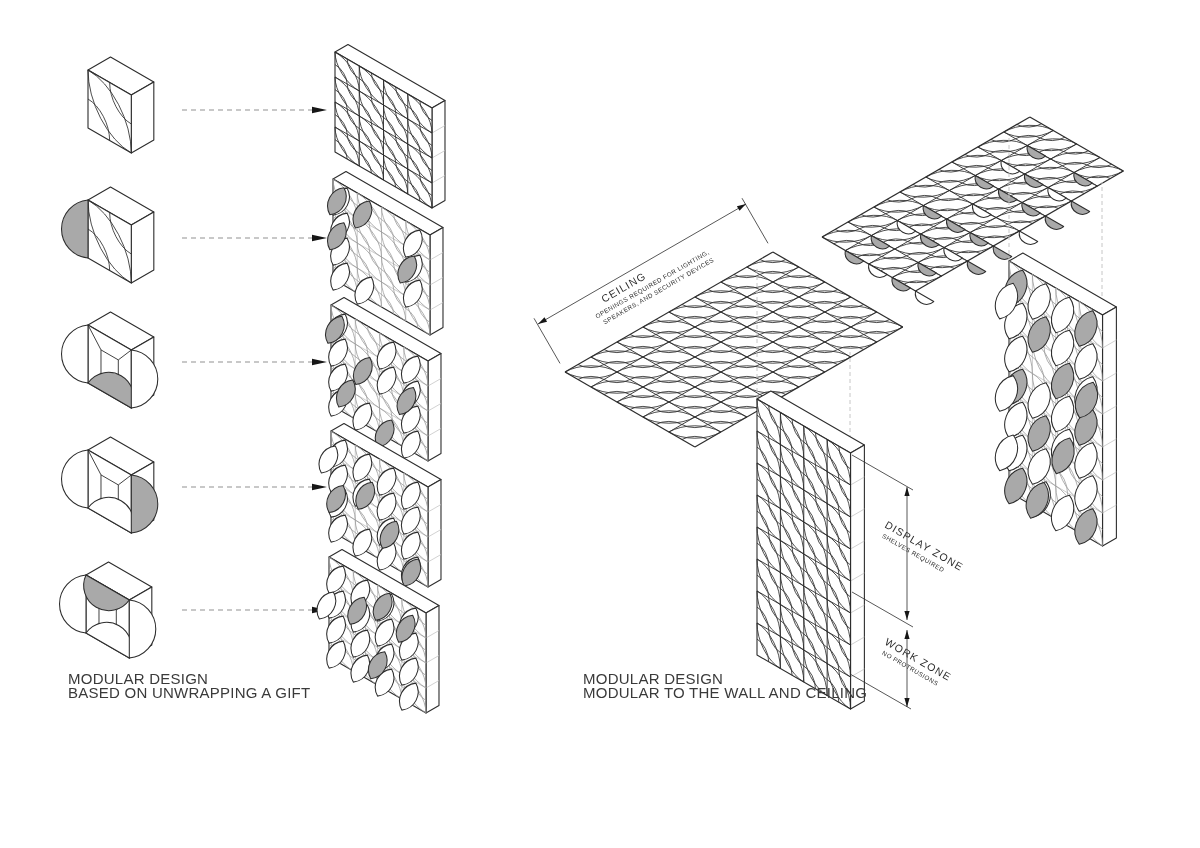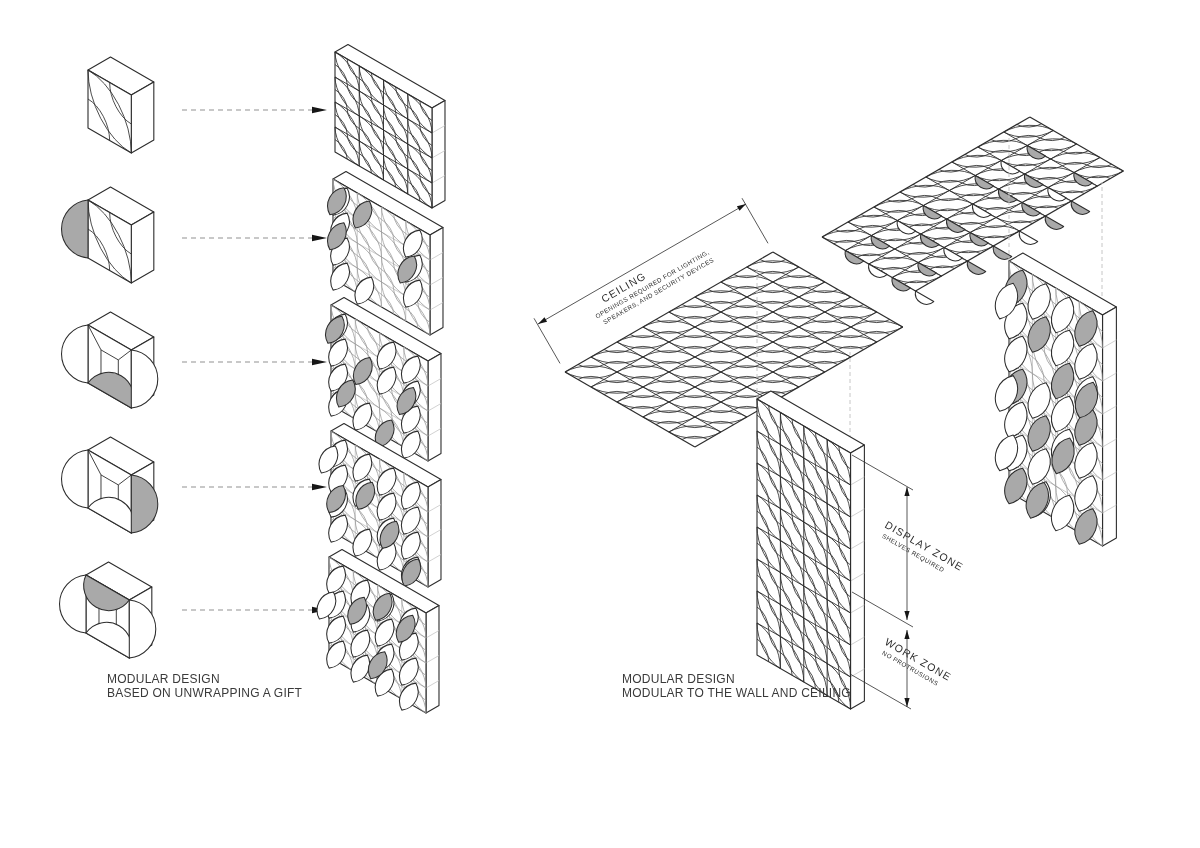"MODULAR DESIGN" .cap { font-size: 12px -> 15px; margin-left: 39px -> none }
